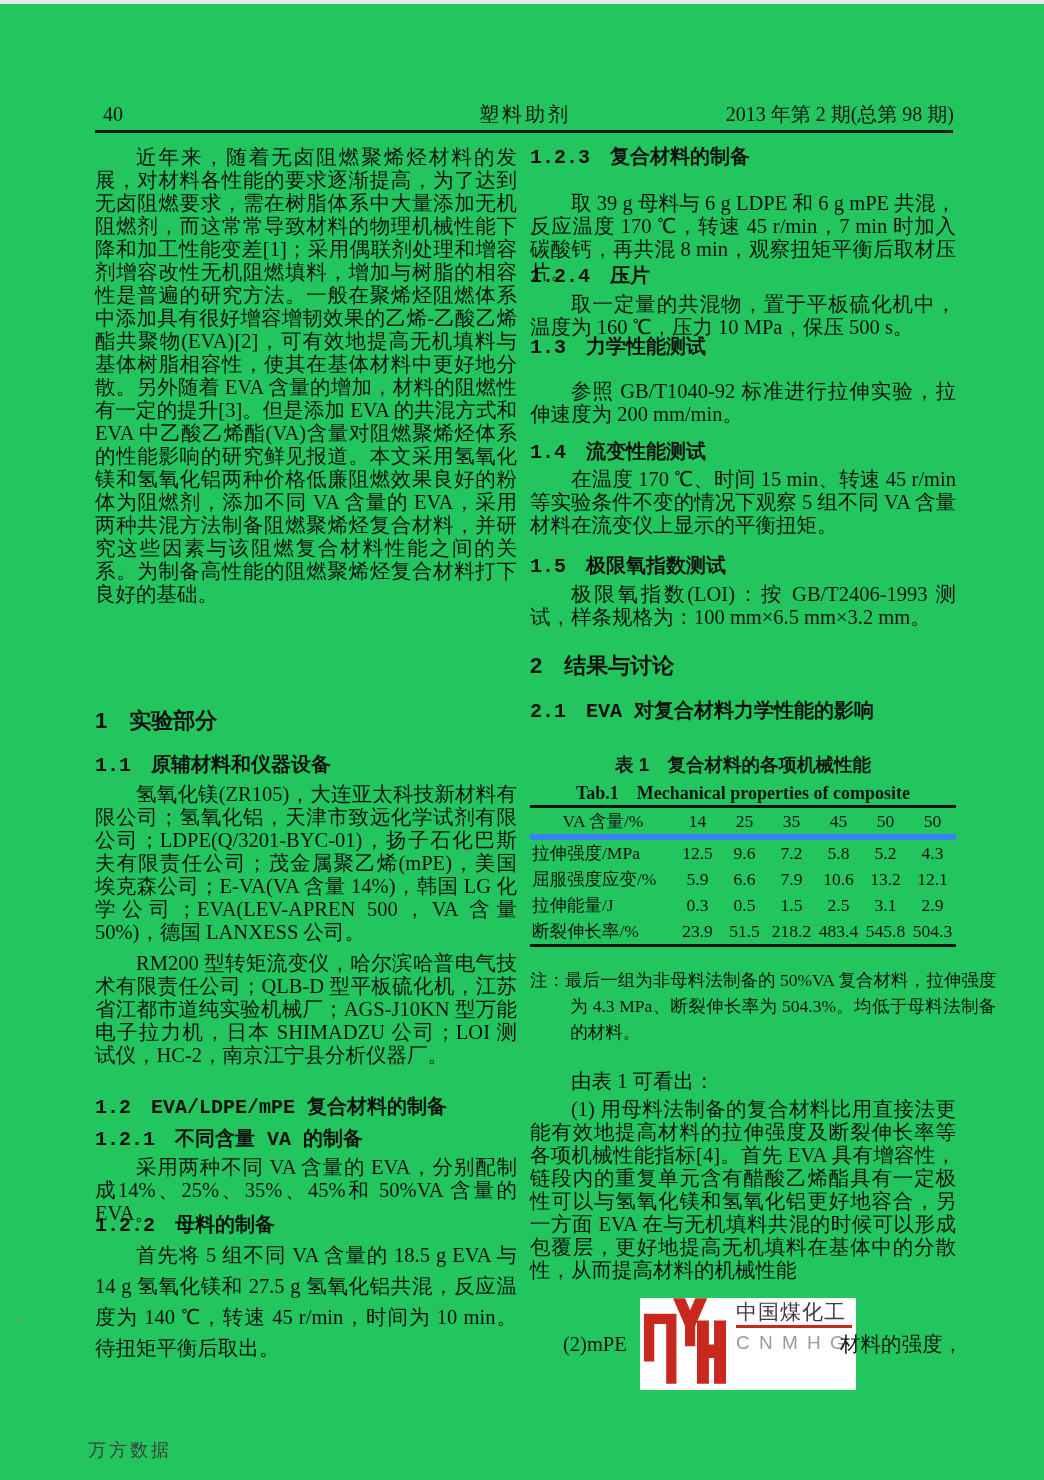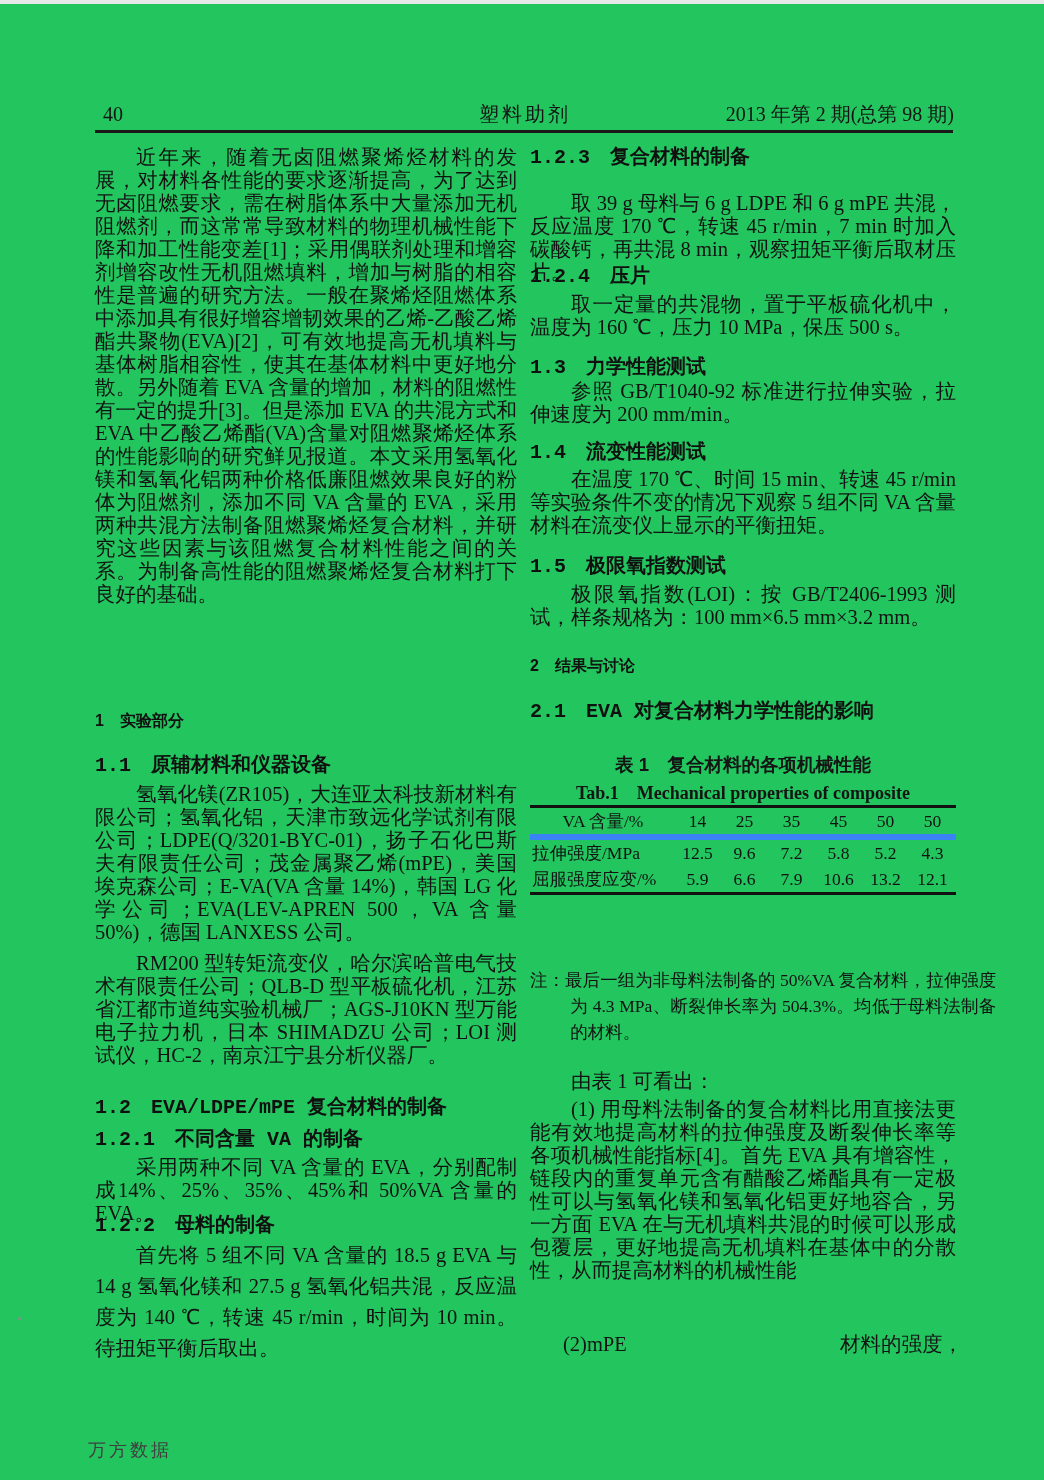"1.3 力学性能测试" h3.h3 { top: 352px -> 332px }
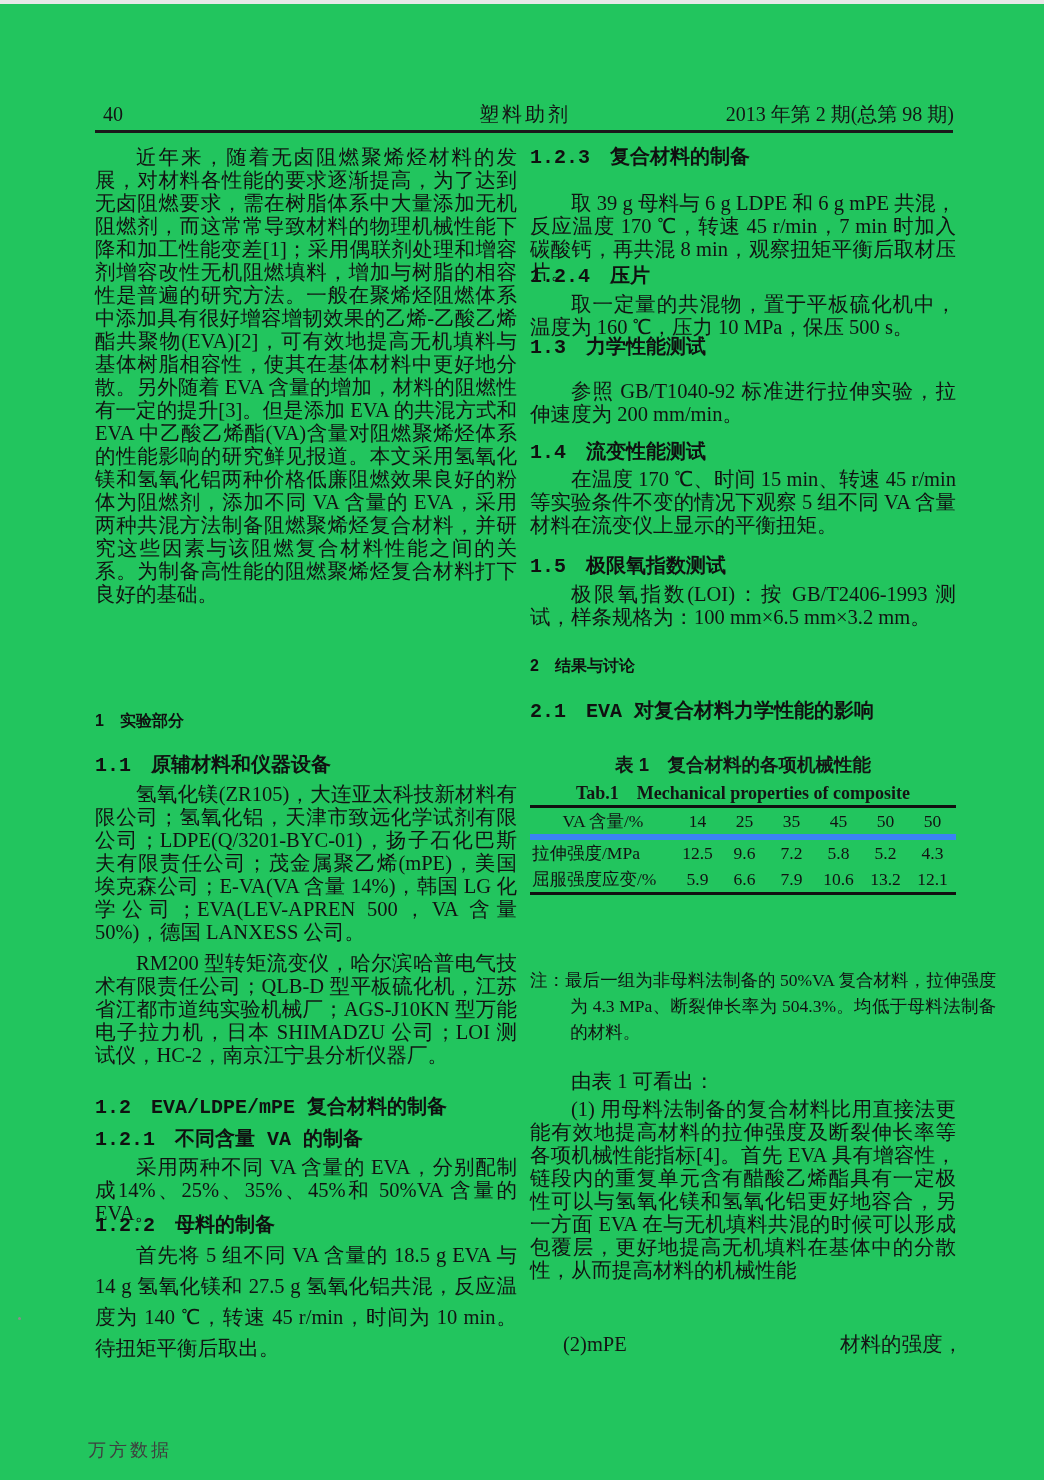"2 结果与讨论" .h2 { font-size: 16px -> 22px }
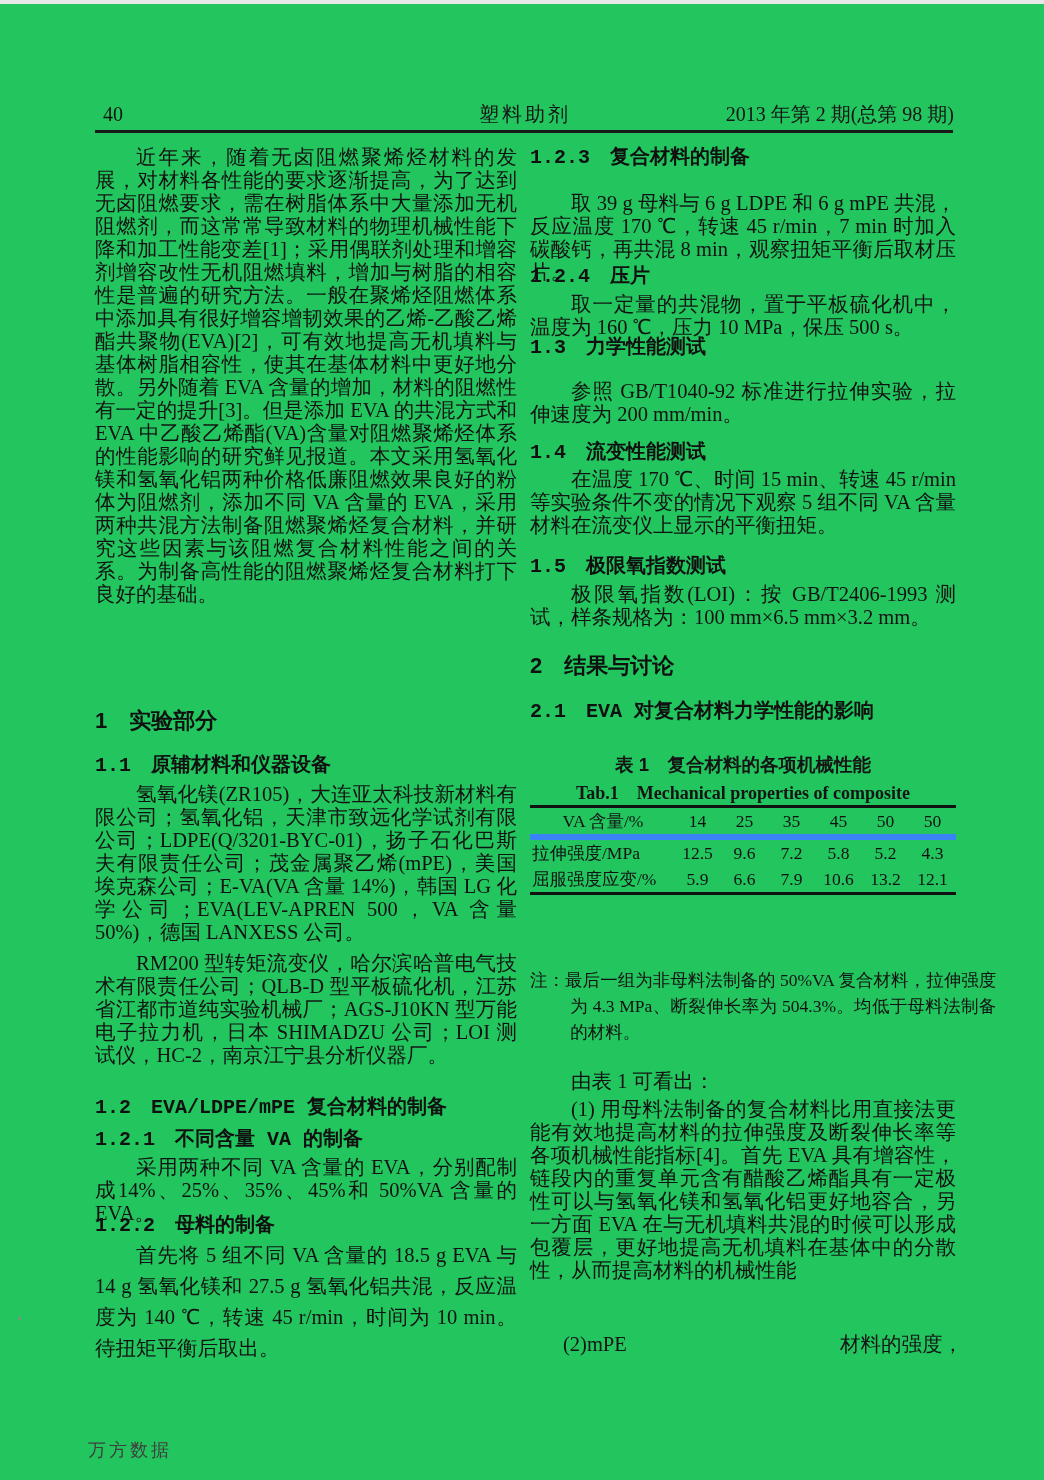"拉伸能量/J" tr.brow { html: none -> <tr> <td>拉伸能量/J</td> <td>0.3</td> <td>0.5</td> <td>1.5</td> <td>2.5</td> <td>3.1</td> <td>2.9</td> </tr> }
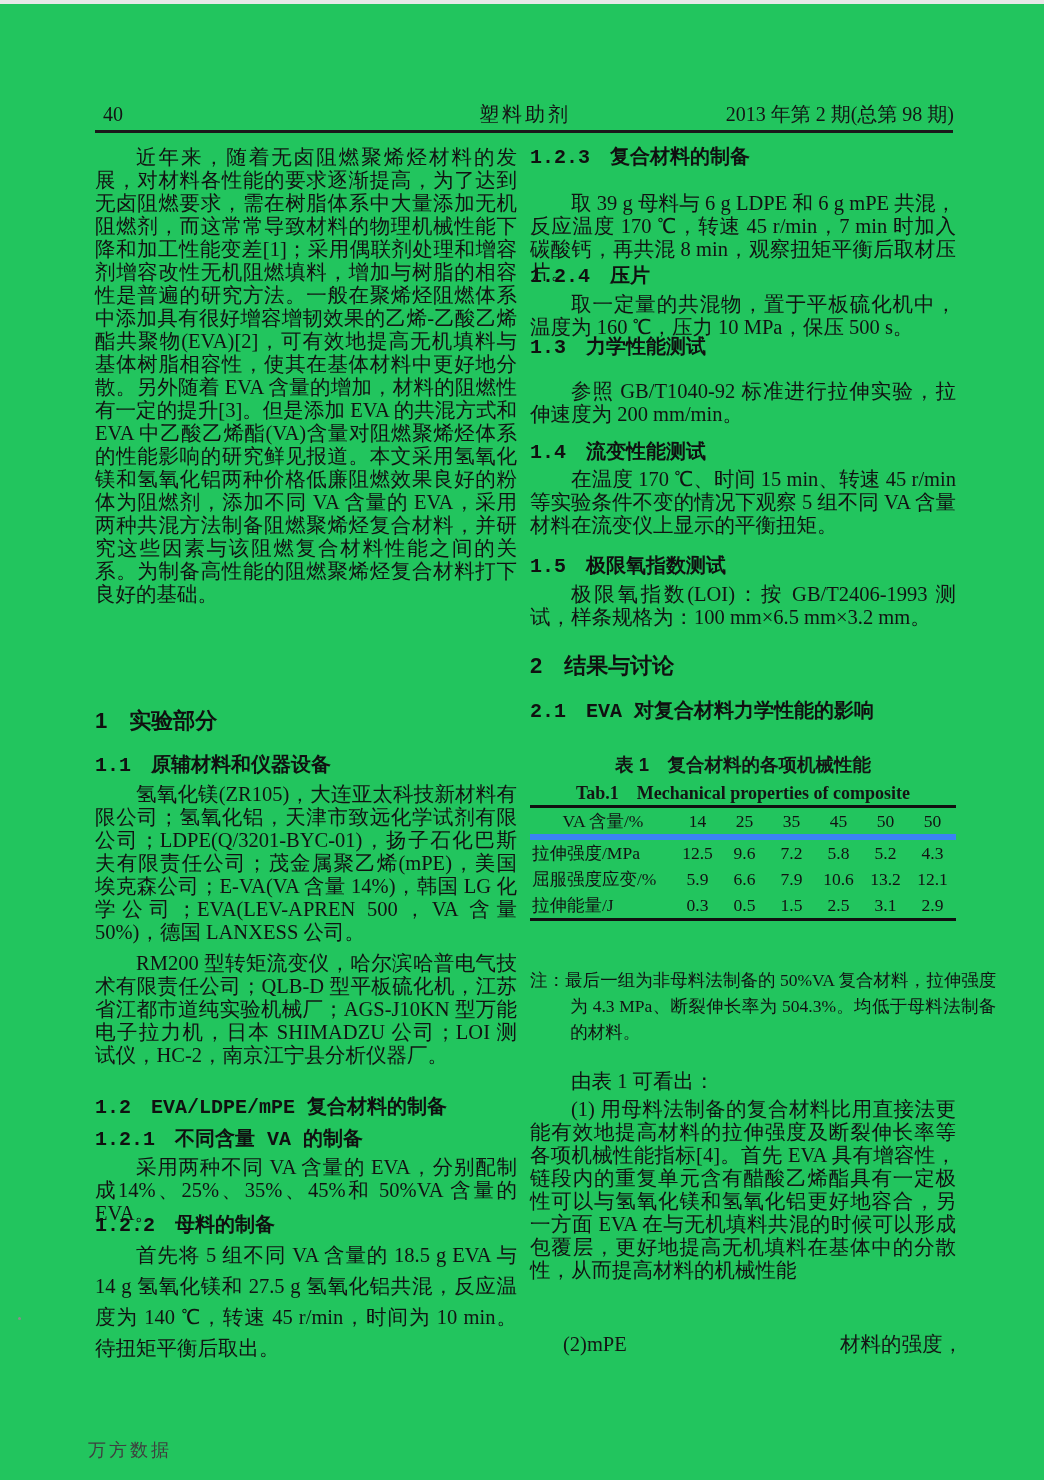"断裂伸长率/%" tr.brow { html: none -> <tr> <td>断裂伸长率/%</td> <td>23.9</td> <td>51.5</td> <td>218.2</td> <td>483.4</td> <td>545.8</td> <td>504.3</td> </tr> }
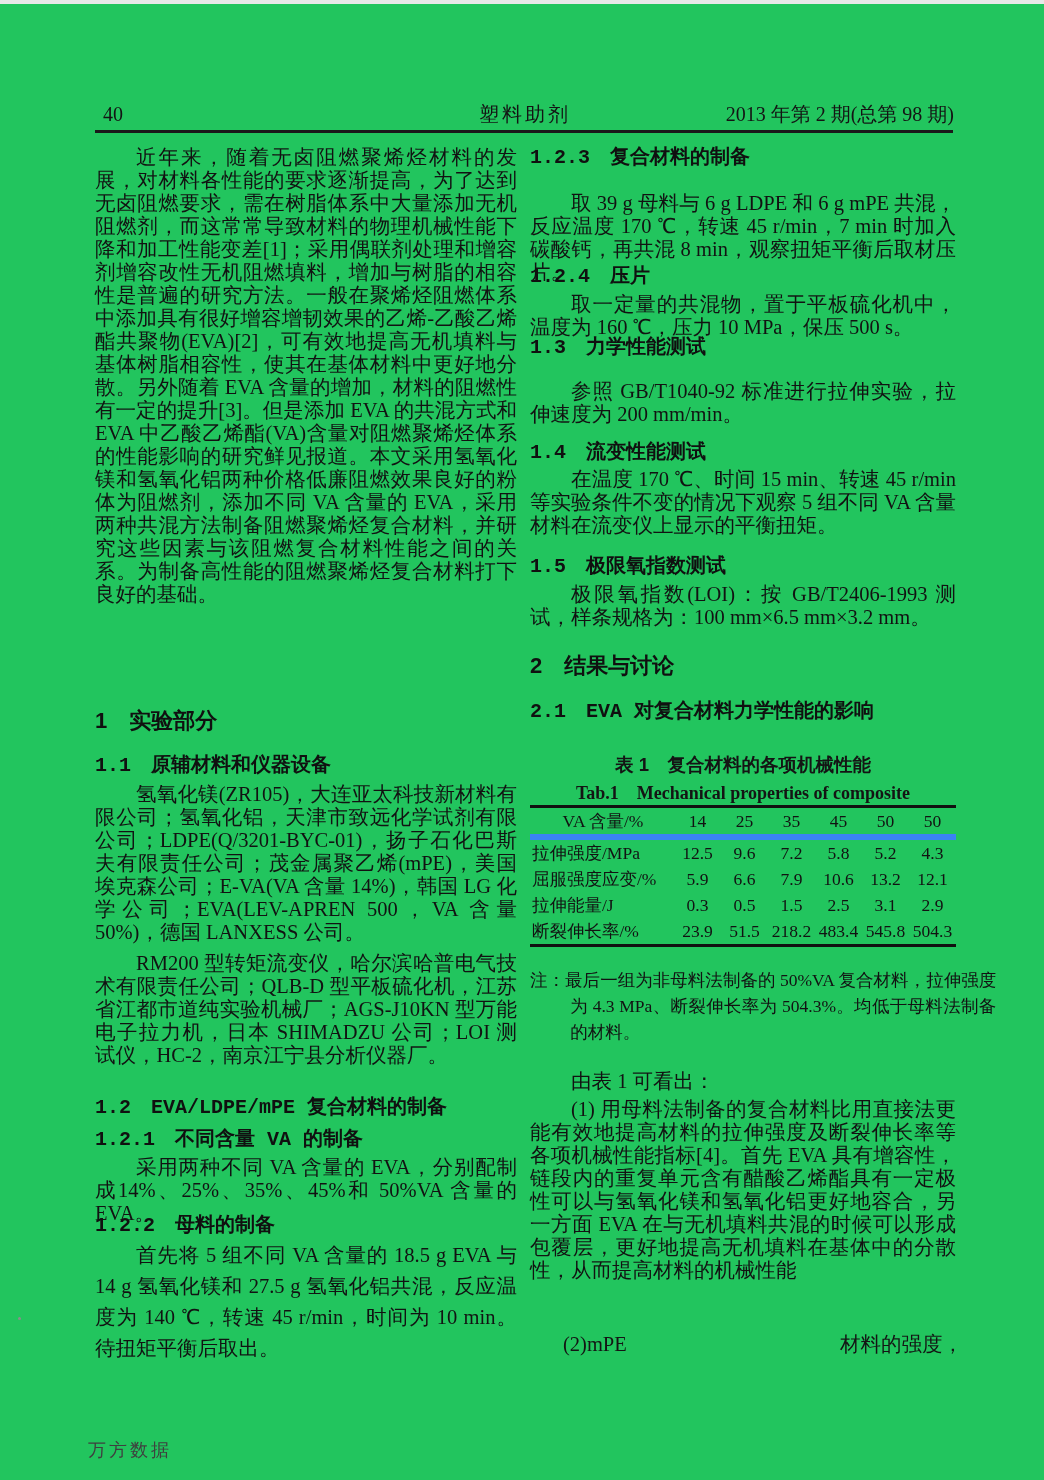"中国煤化工" div.wm { html: none -> <div> <svg> <g> <path></path> <path></path> <path></path> </g> </svg> <div> <div>中国煤化工</div> <div></div> <div>C N M H G</div> </div> </div> }
